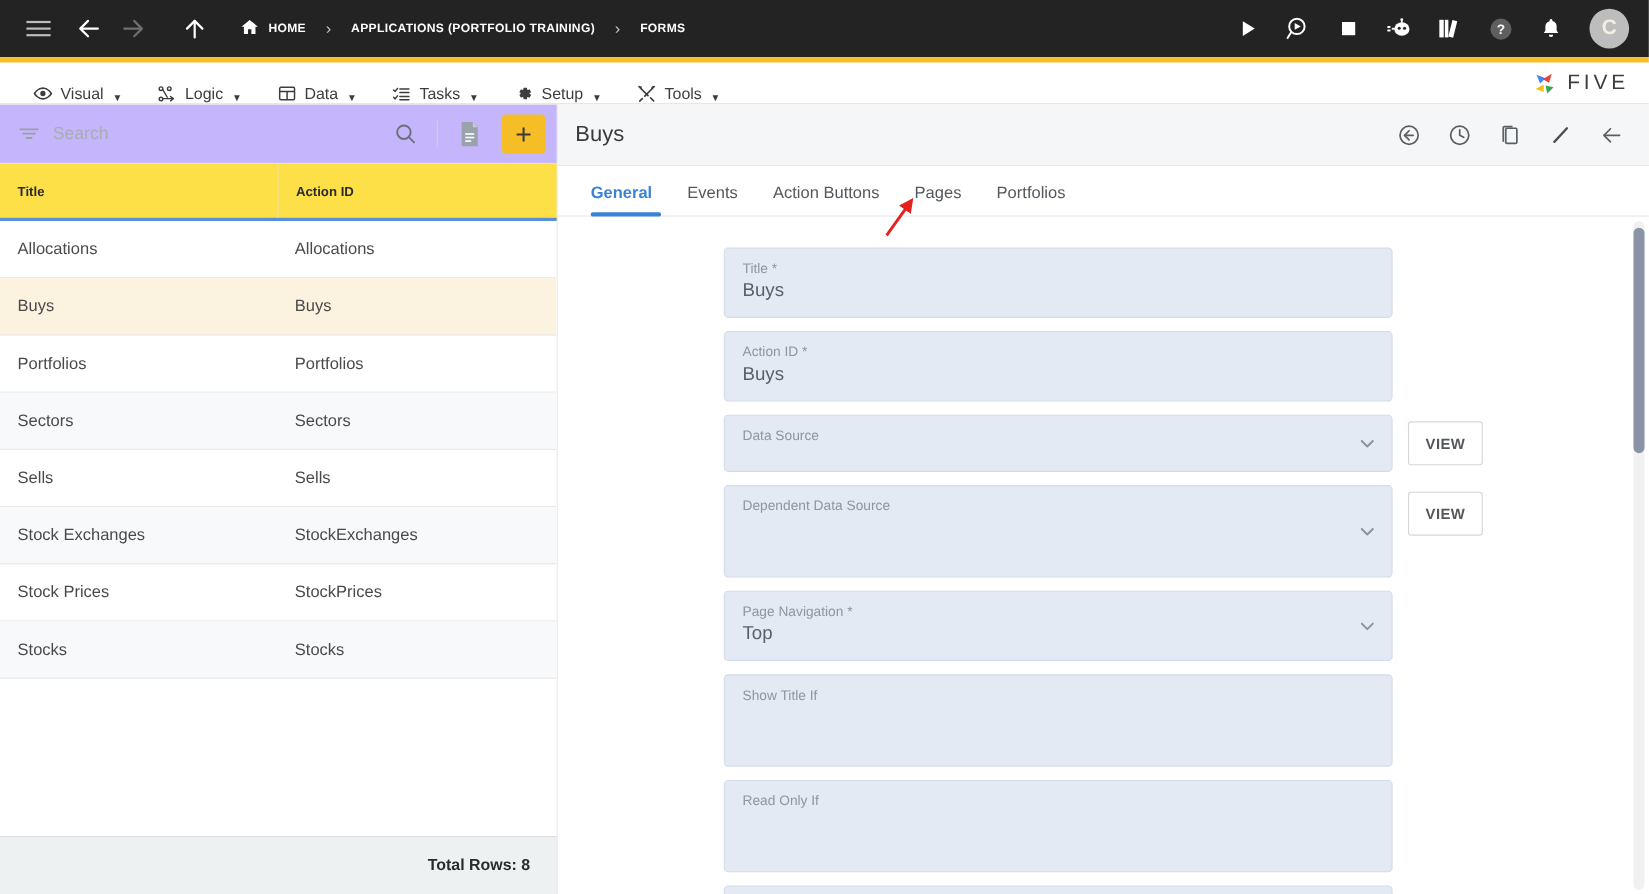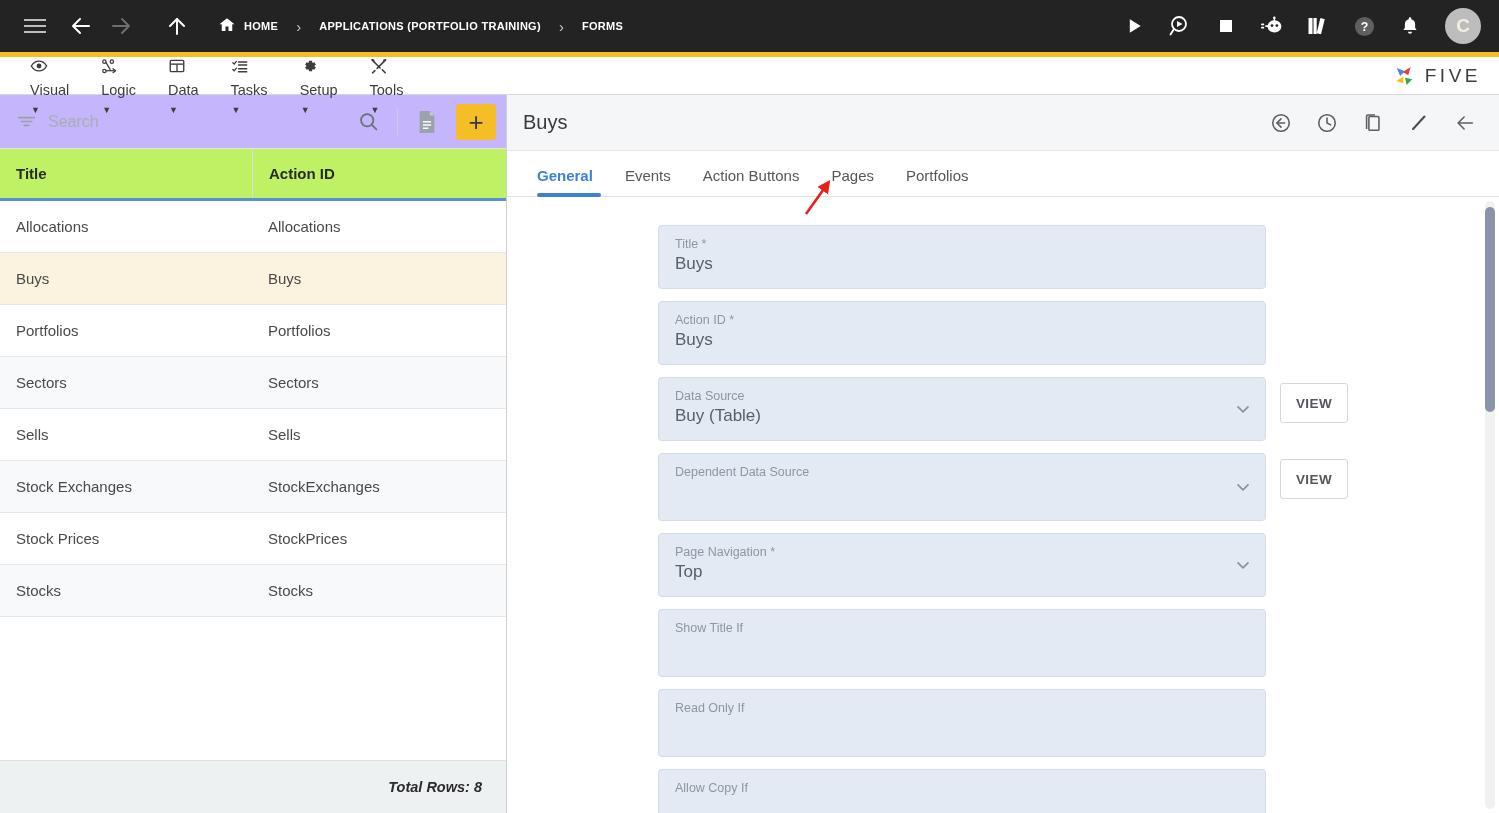"Visual" .menu-item { align-items: flex-start -> flex-end; flex-direction: column -> none }
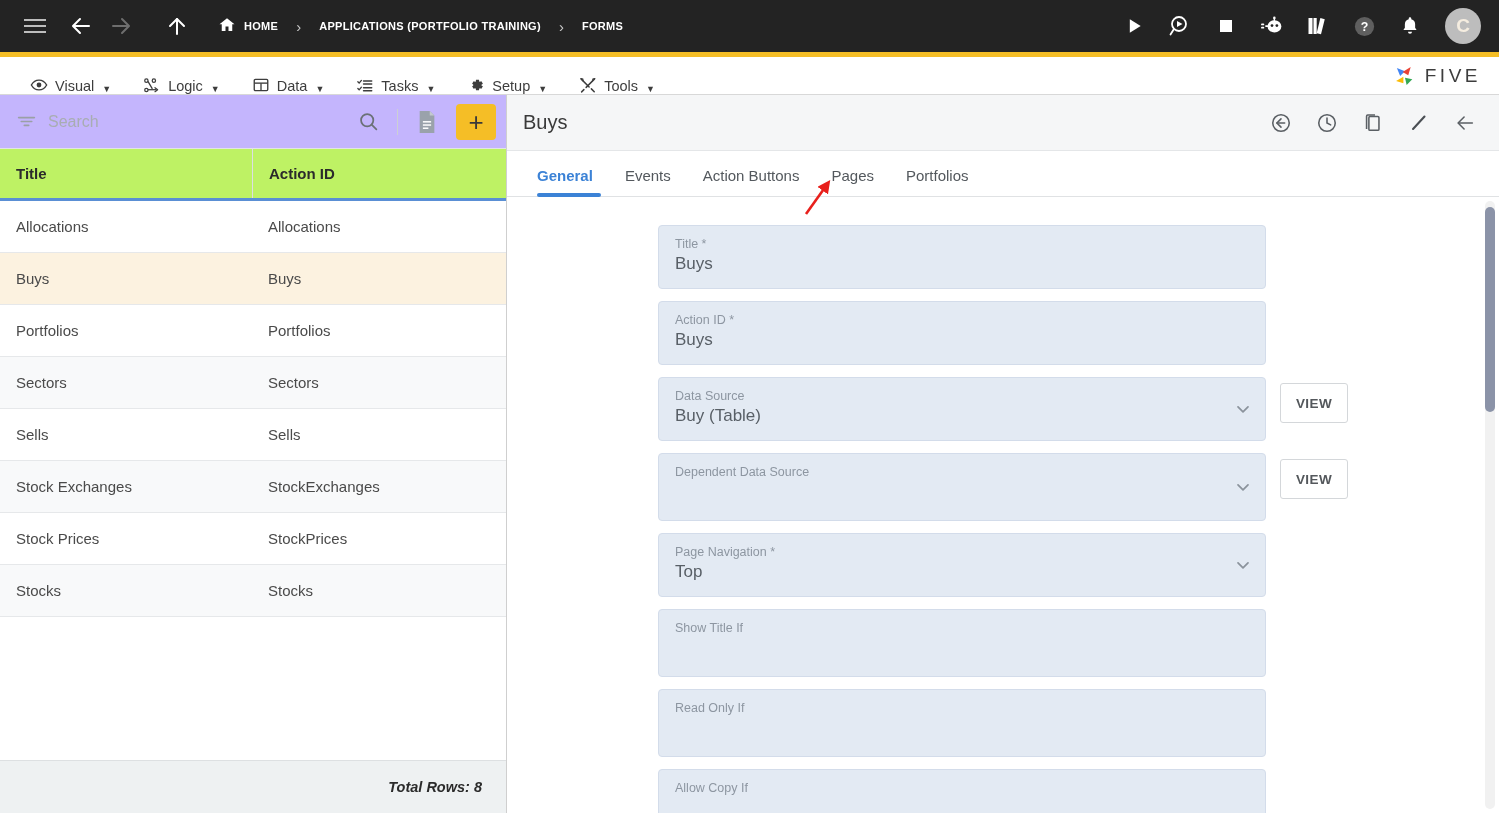"Title" .tblhead { background: #bef264 -> #fde047; font-size: 15px -> 12px }
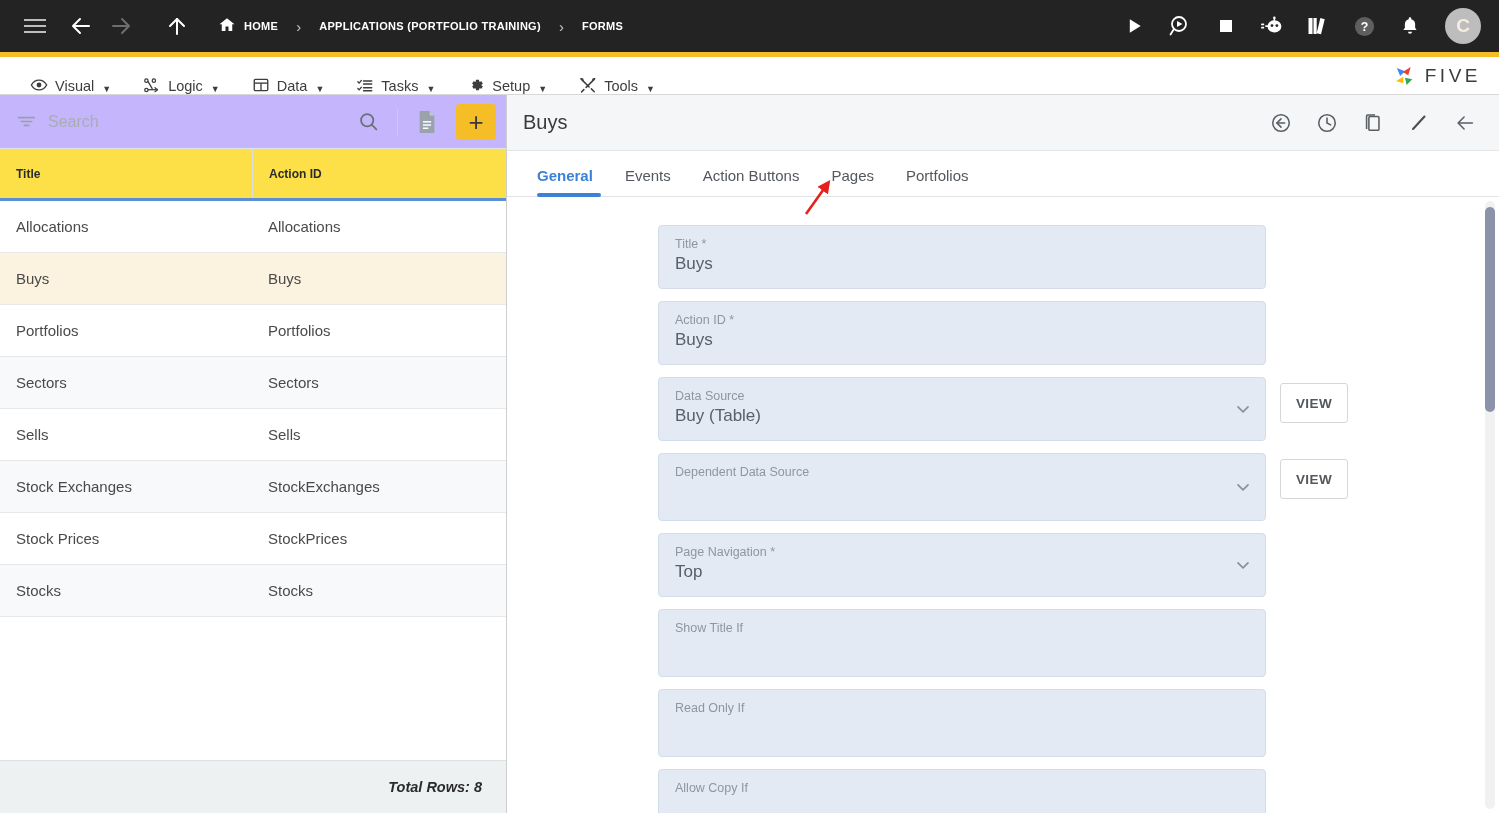"Buy (Table)" div.fvalue { html: <div>Buy (Table)</div> -> none }
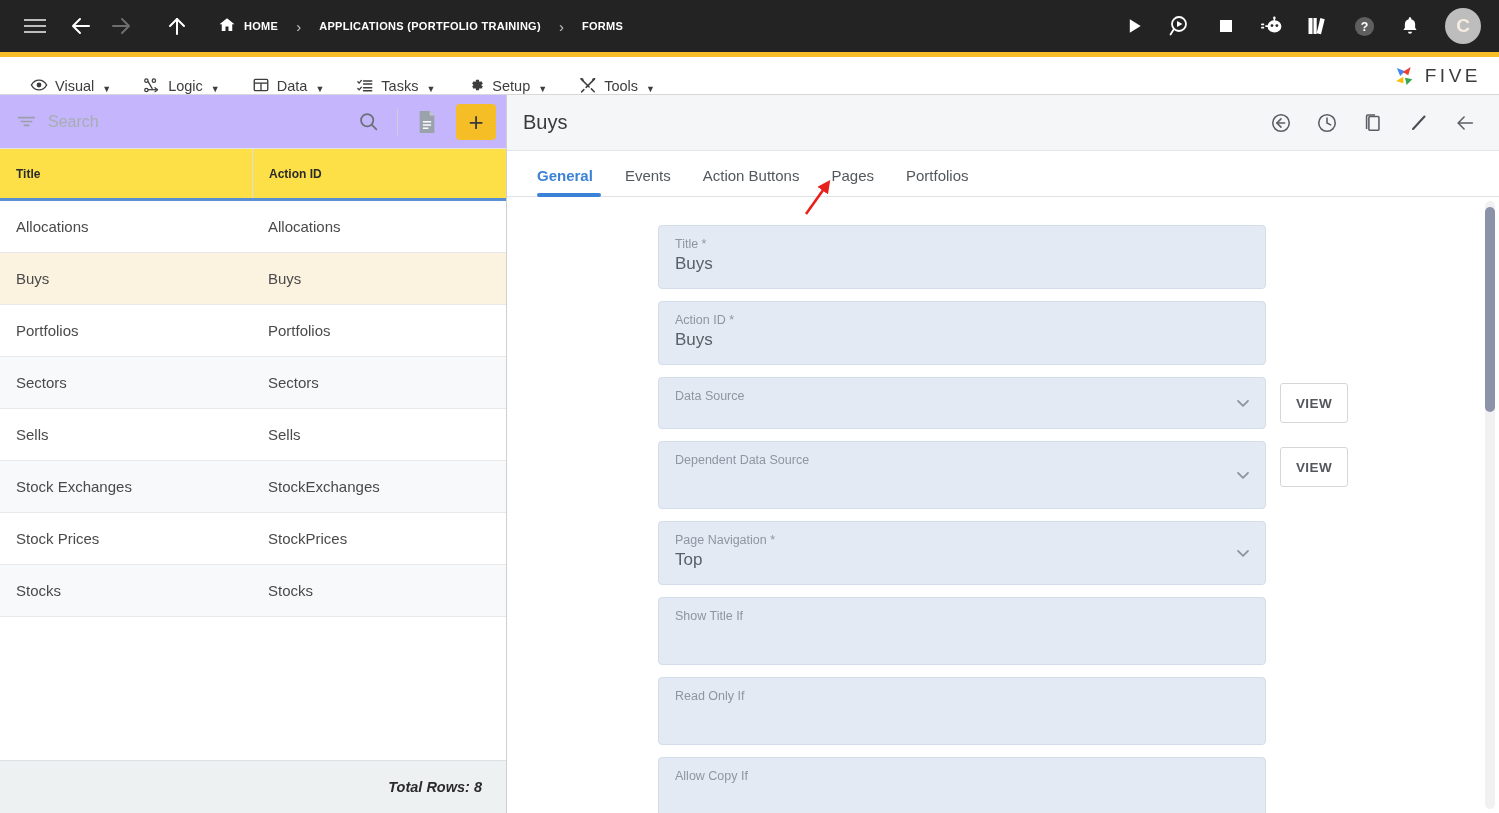"Dependent Data Source" .field.tall { padding-bottom: 16px -> 32px }
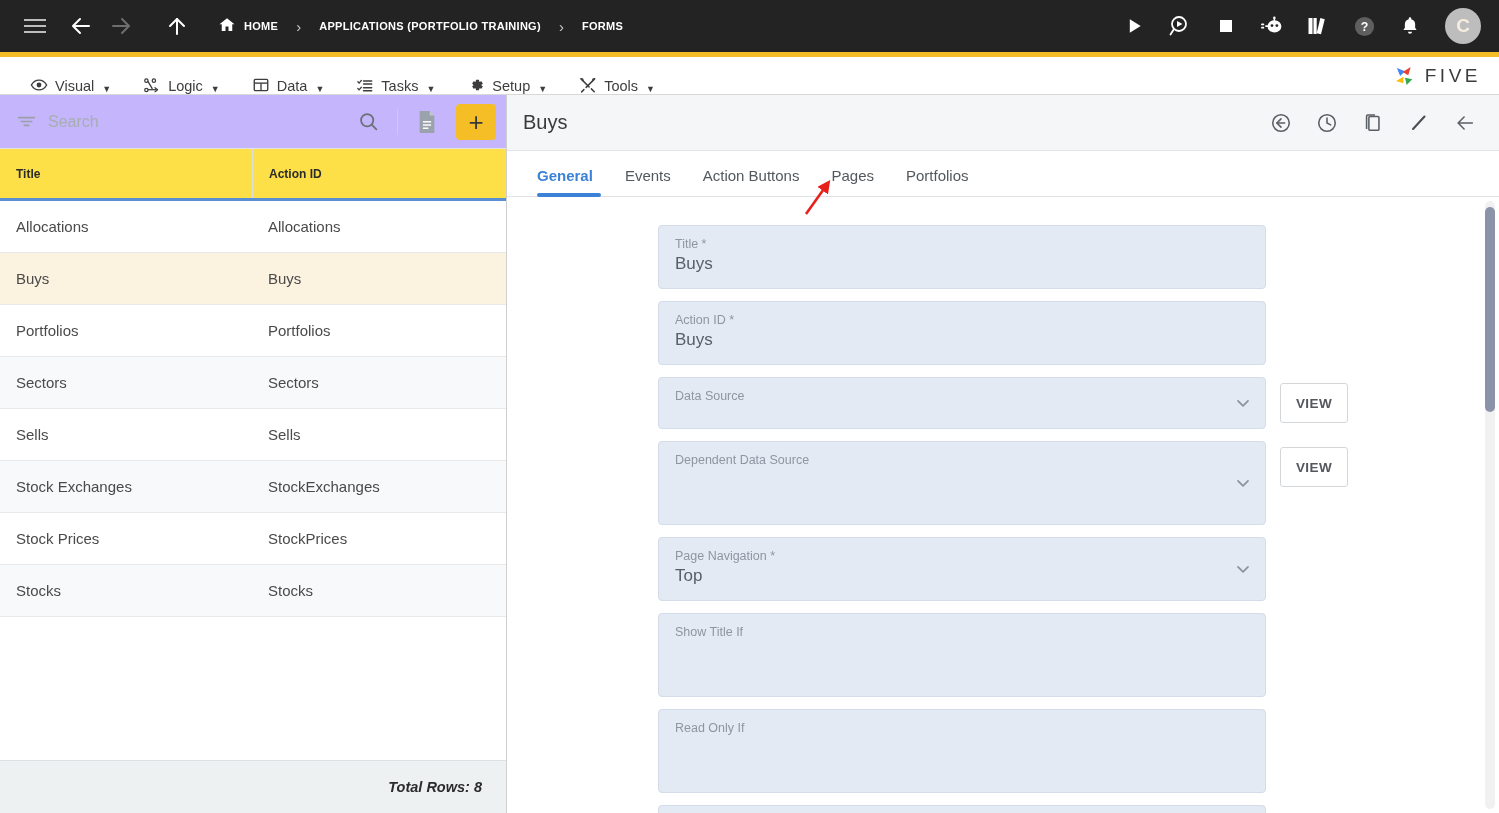"Total Rows: 8" .tblfoot { font-style: italic -> none }
